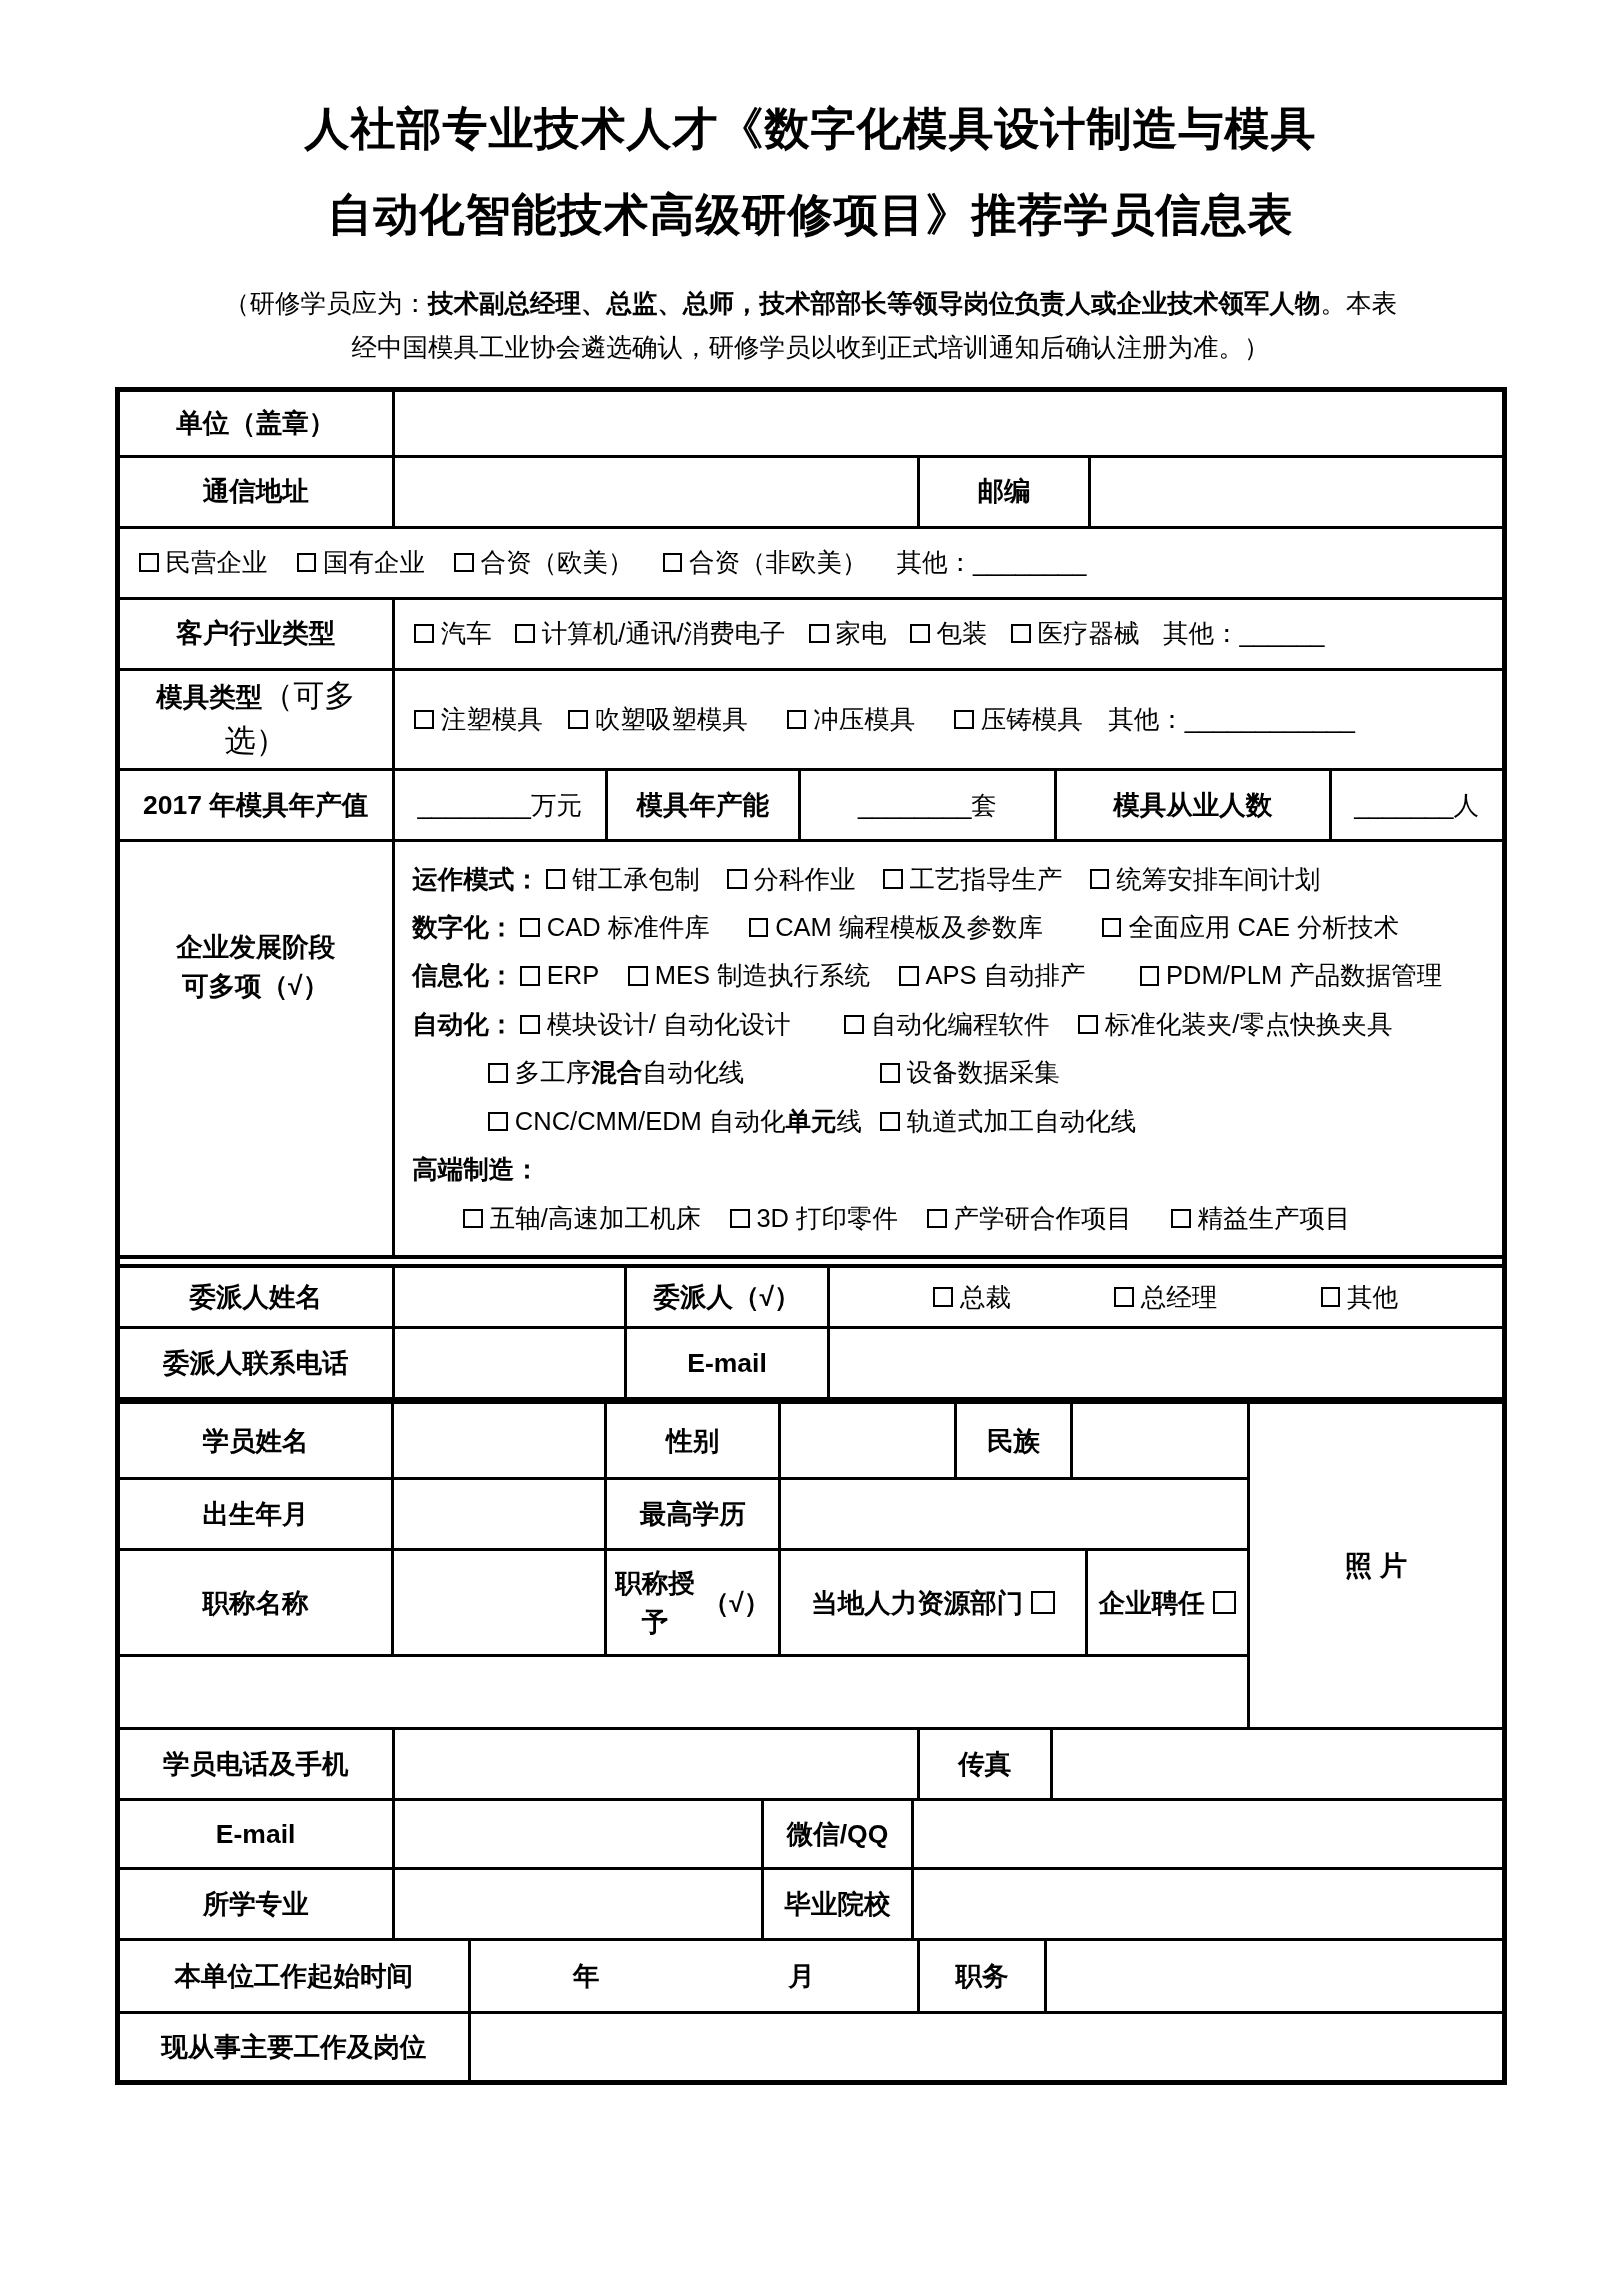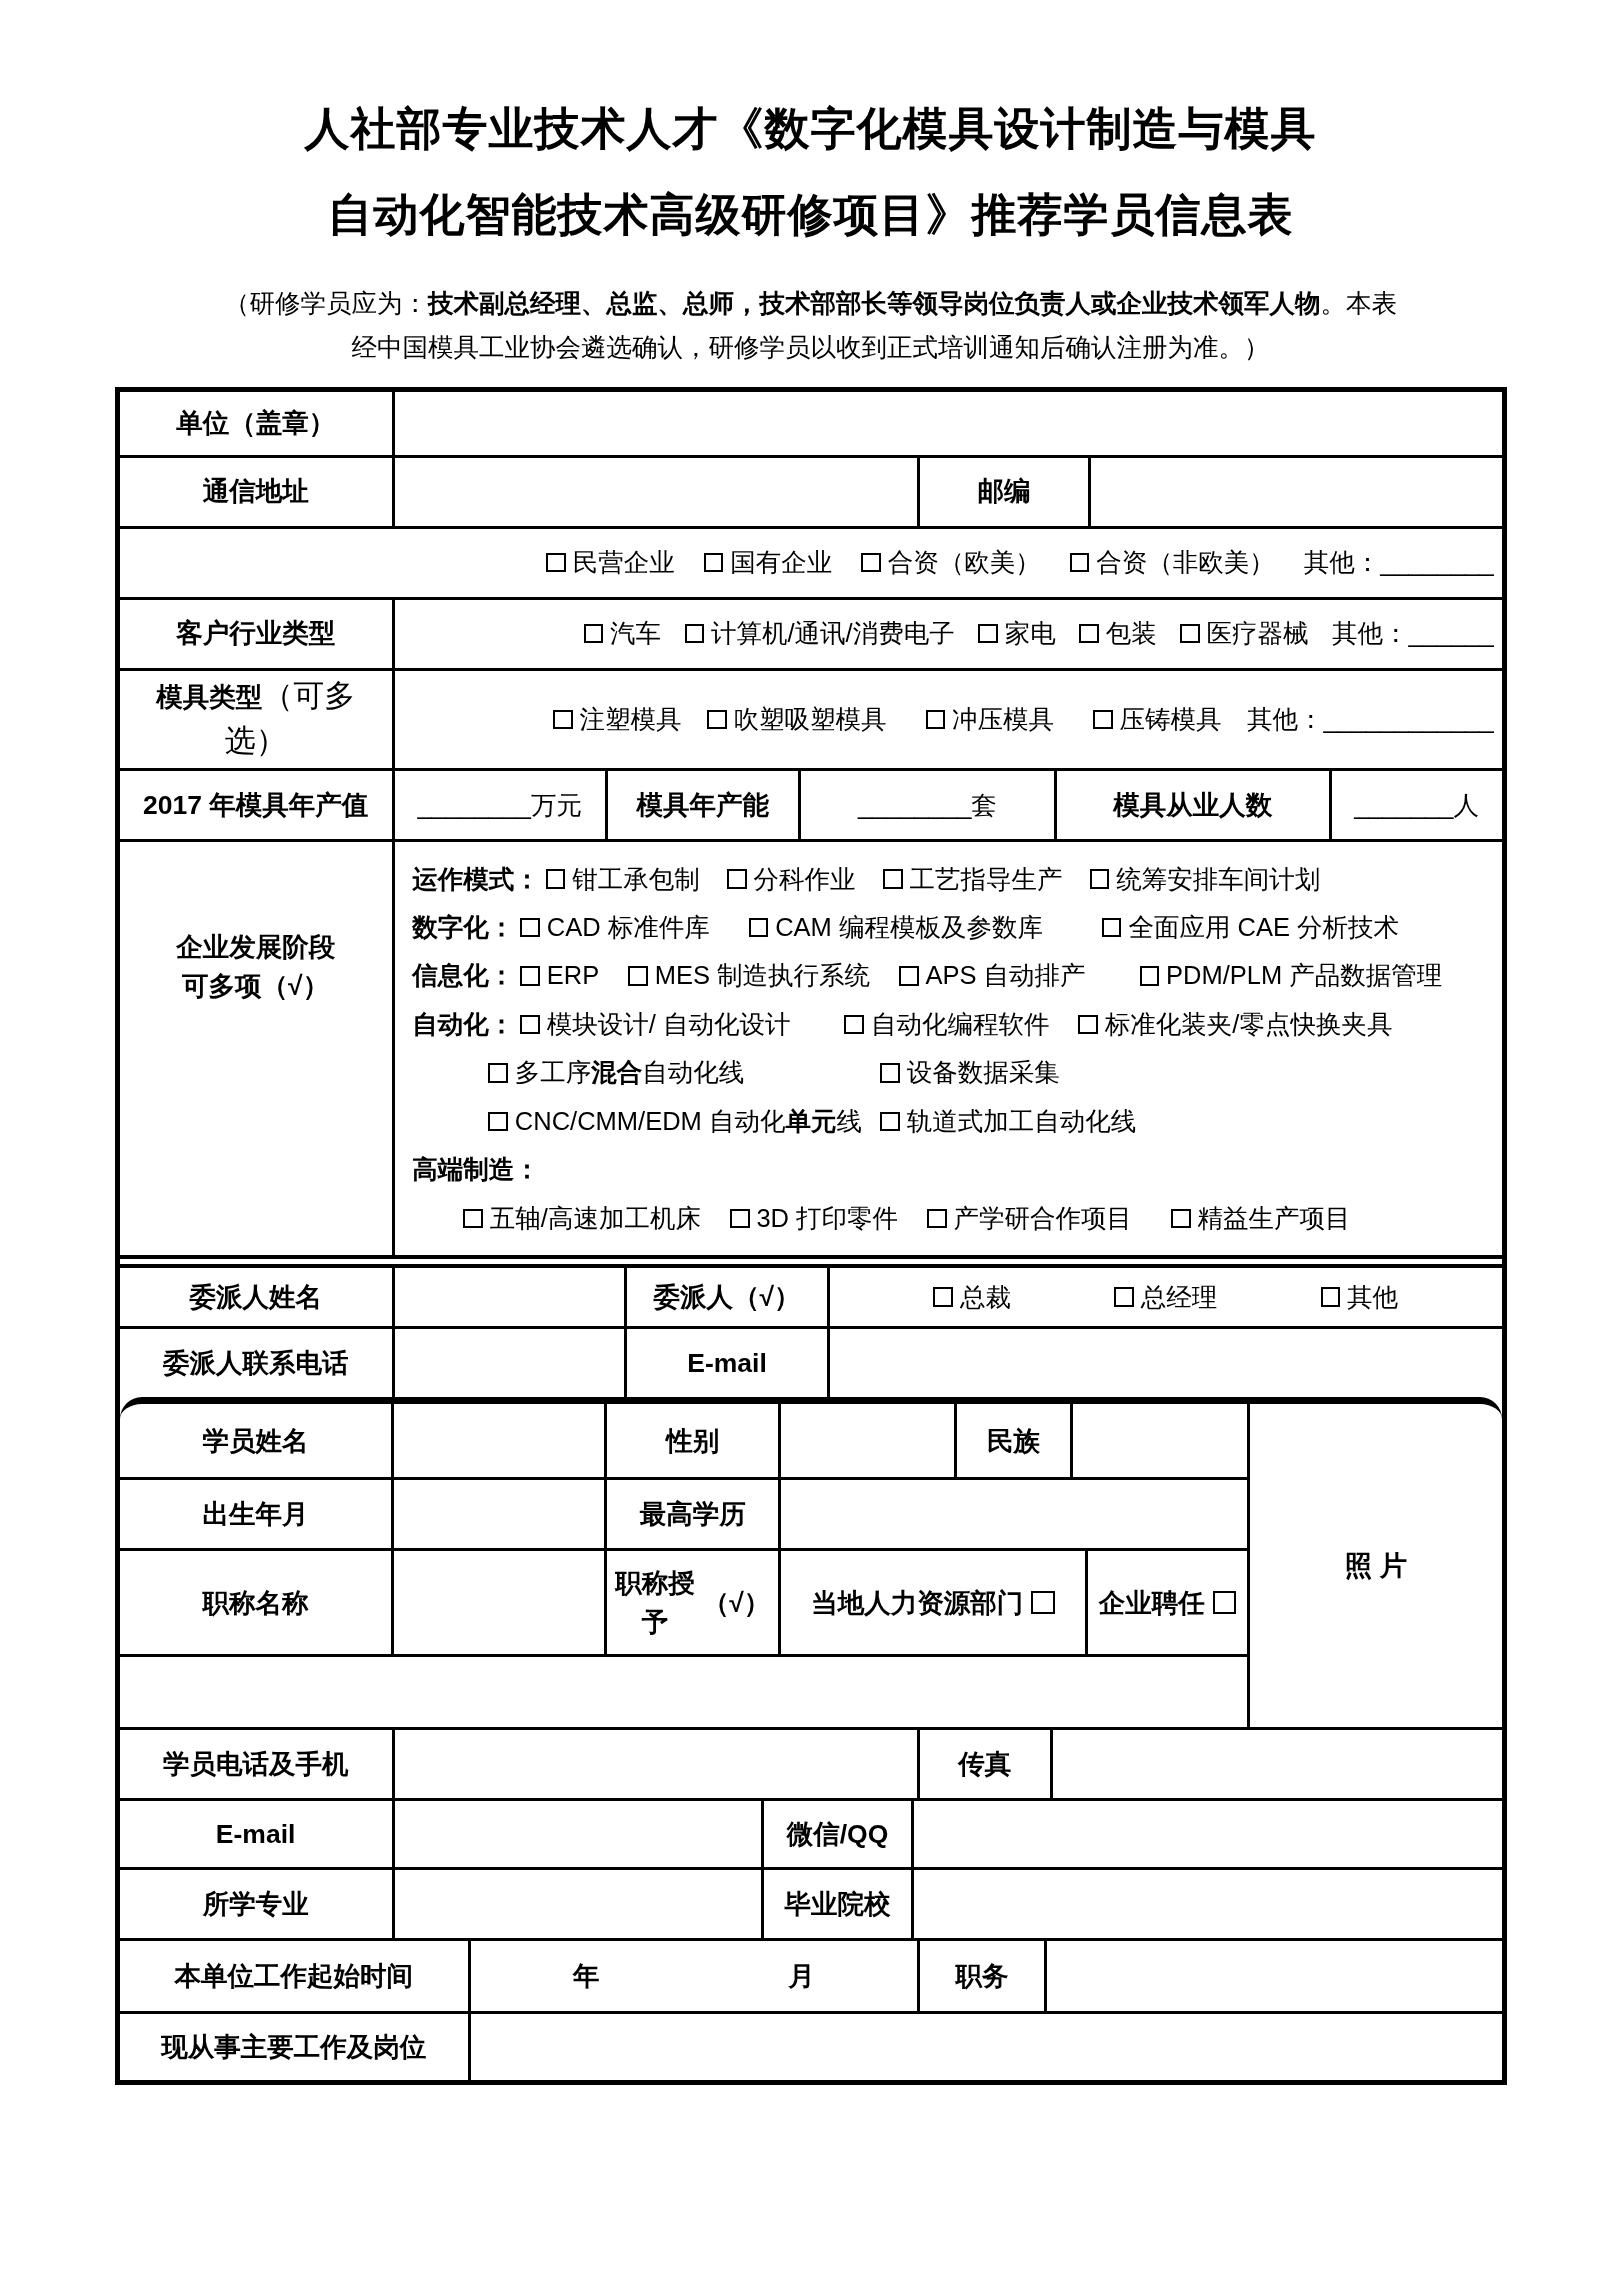"民营企业" .opts { justify-content: flex-end -> flex-start }
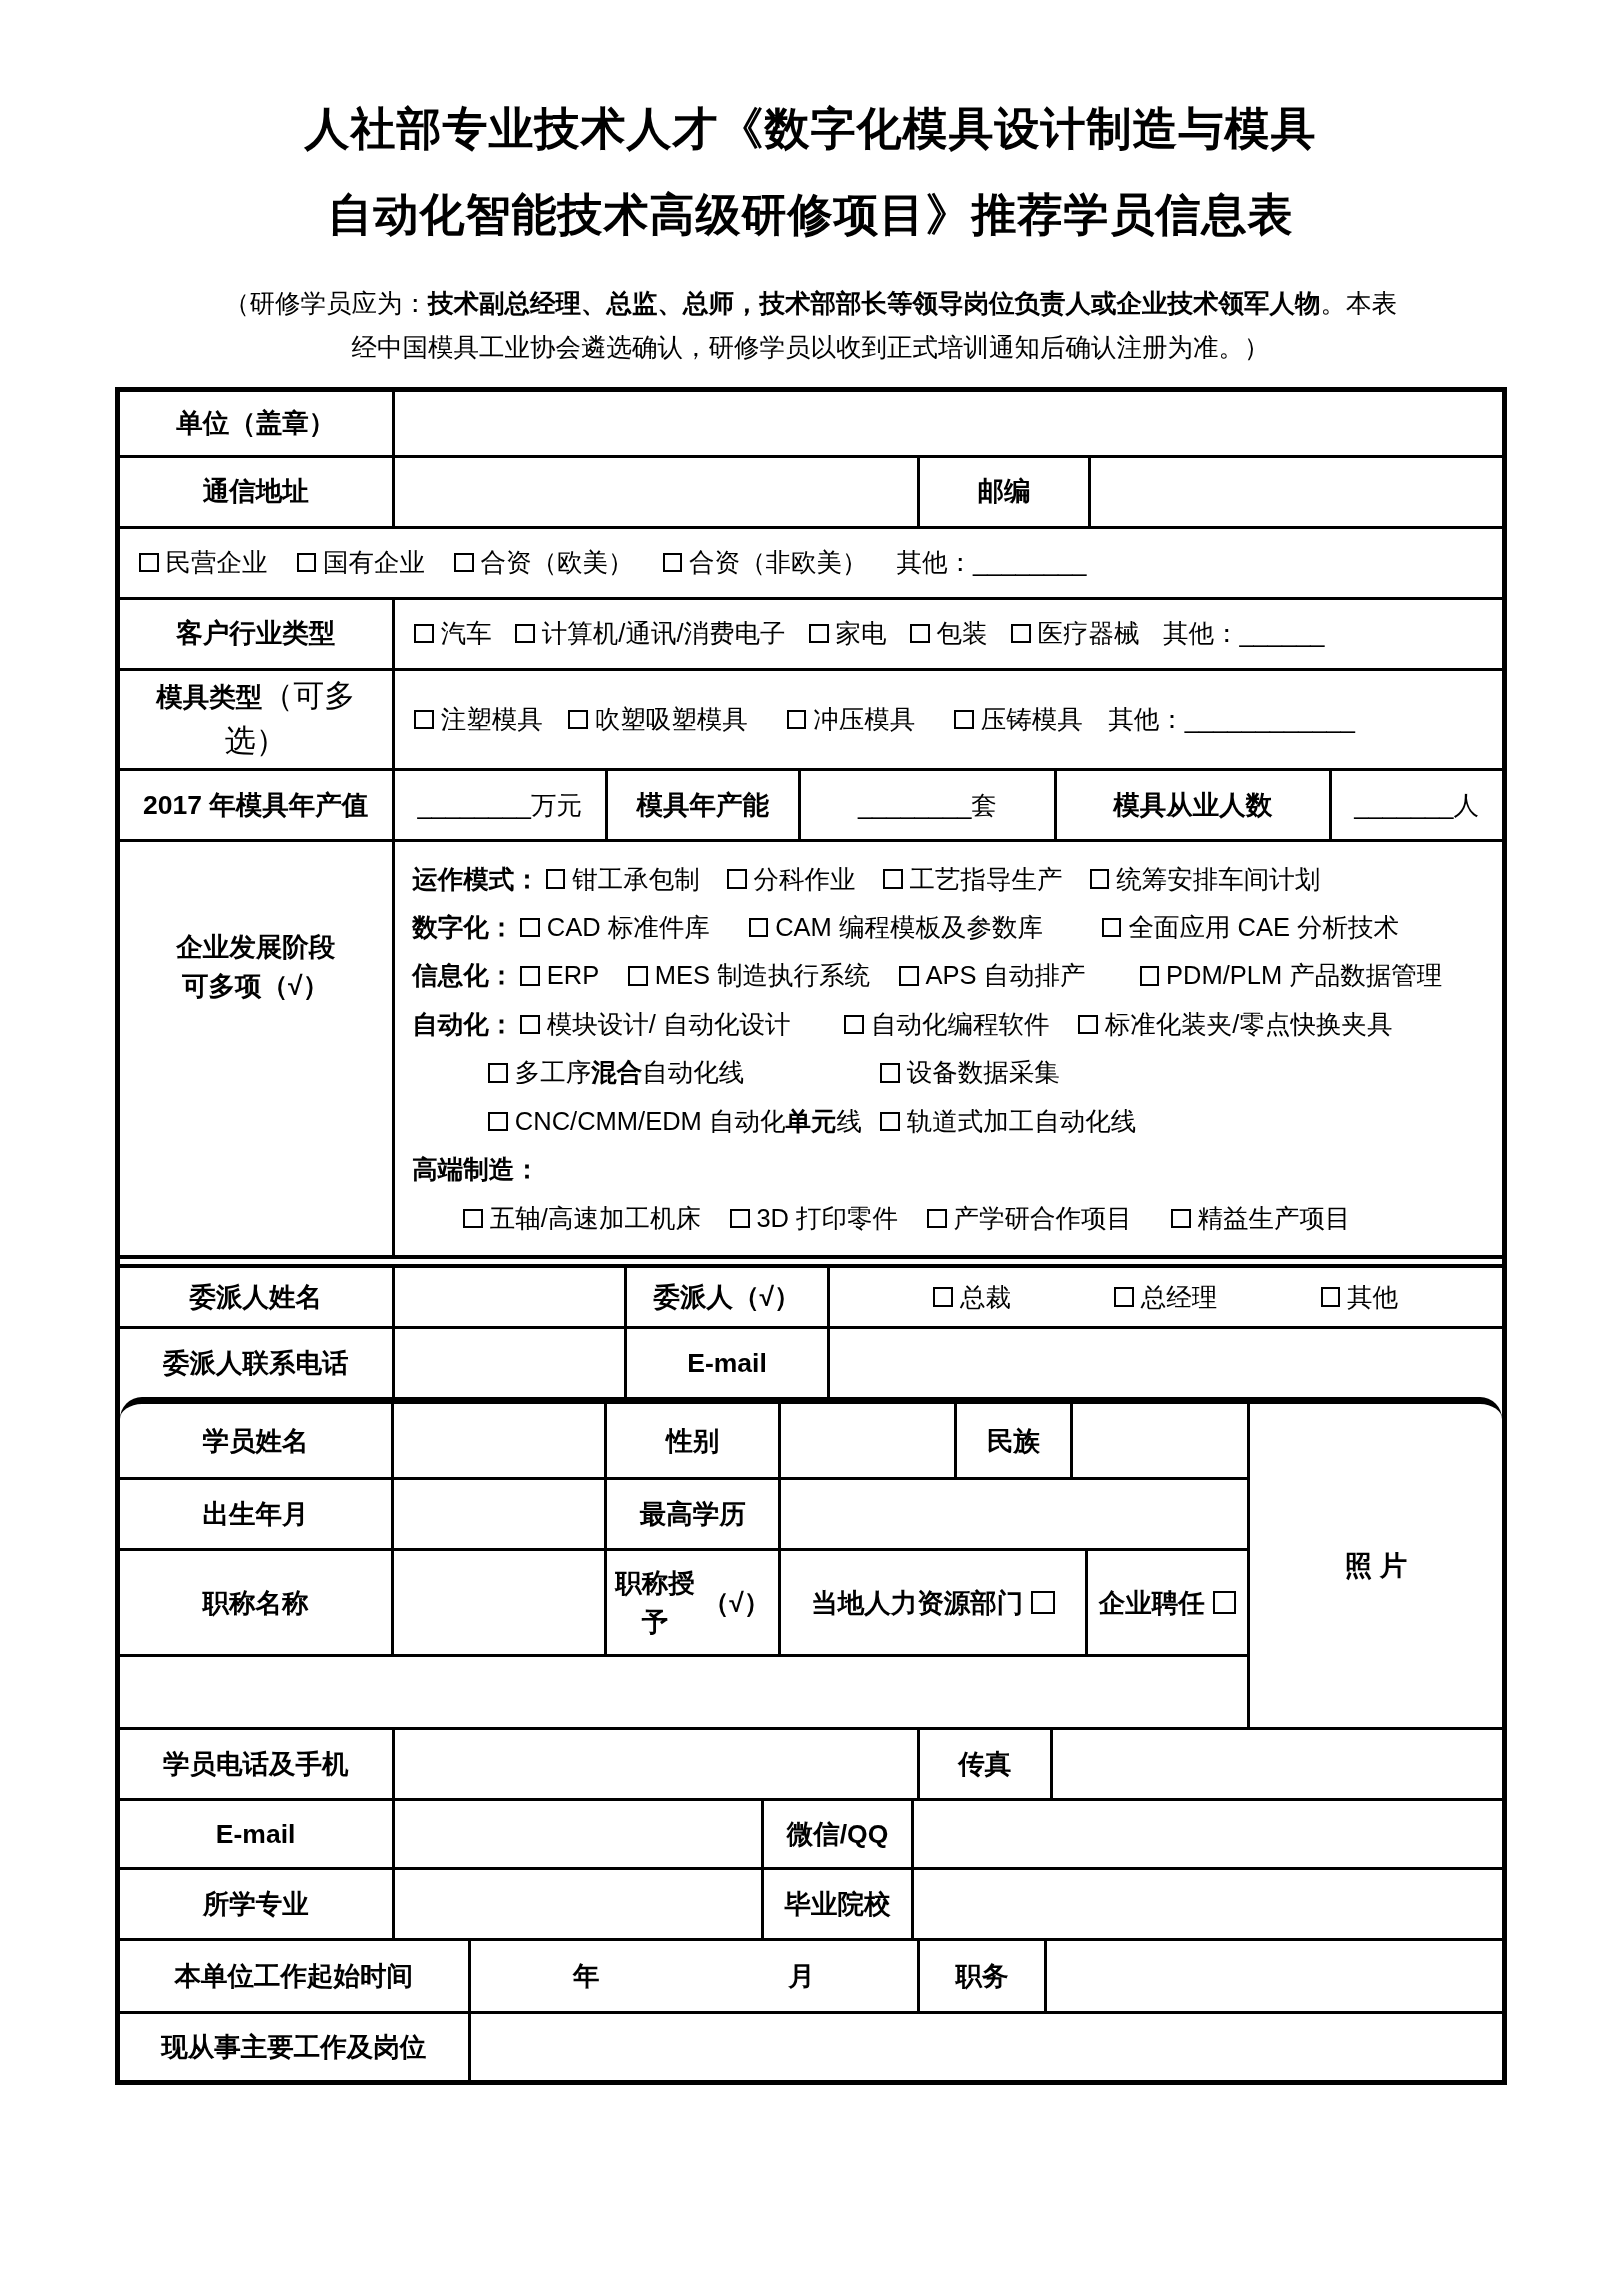"学员姓名" .sep-thick { border-radius: 22px -> none }
